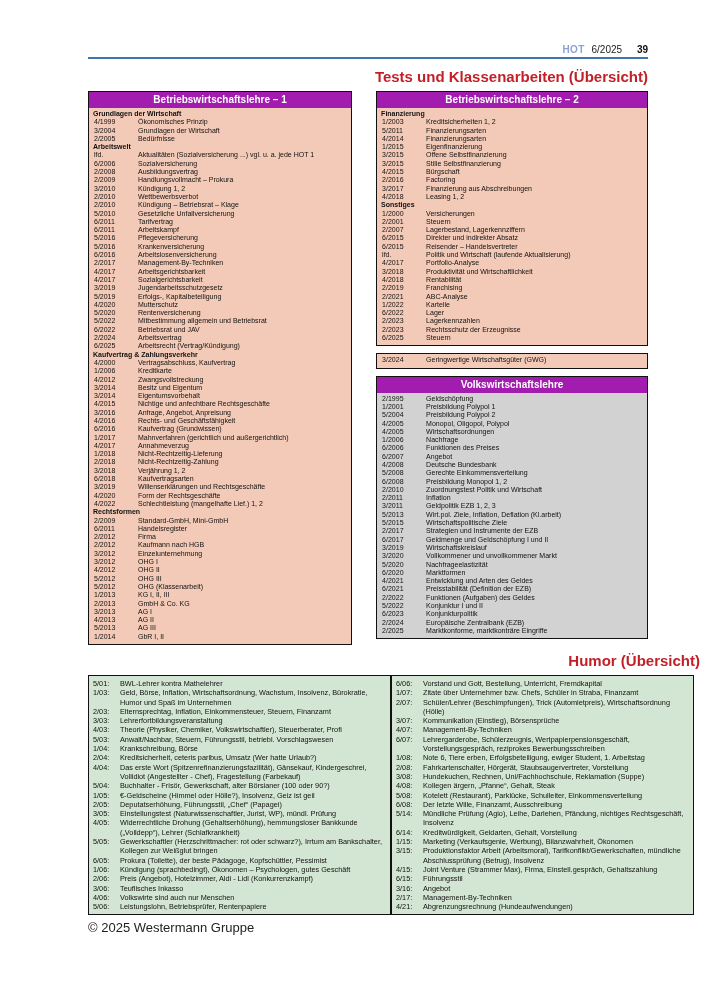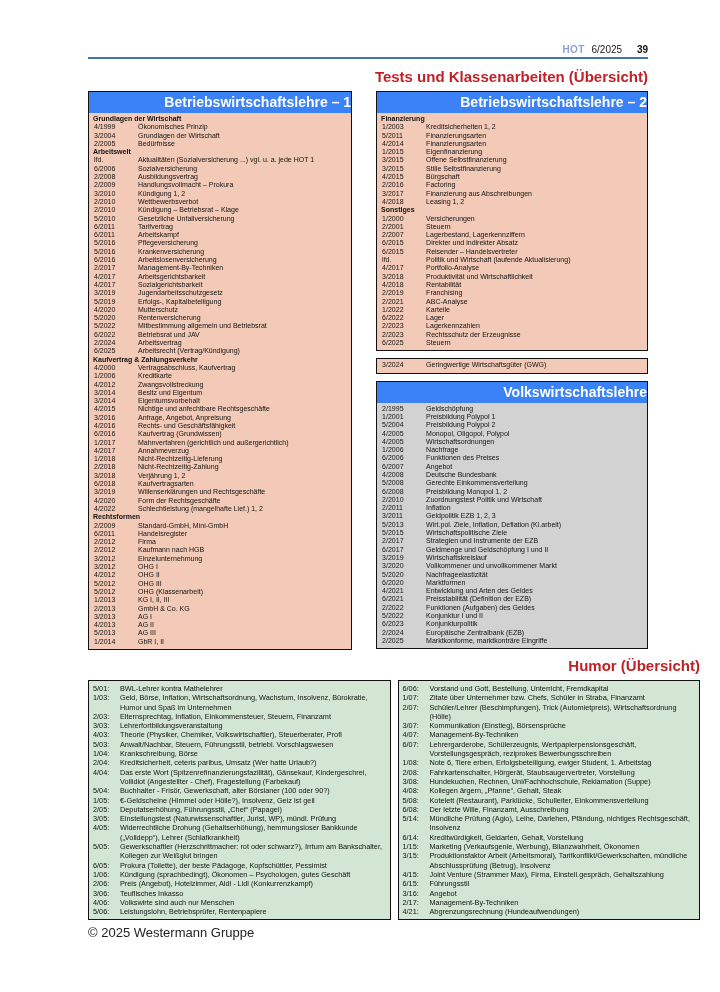"Betriebswirtschaftslehre – 1" .tbox-header { background: #3b82f6 -> #a21caf; font-size: 14px -> 10px; text-align: right -> center }
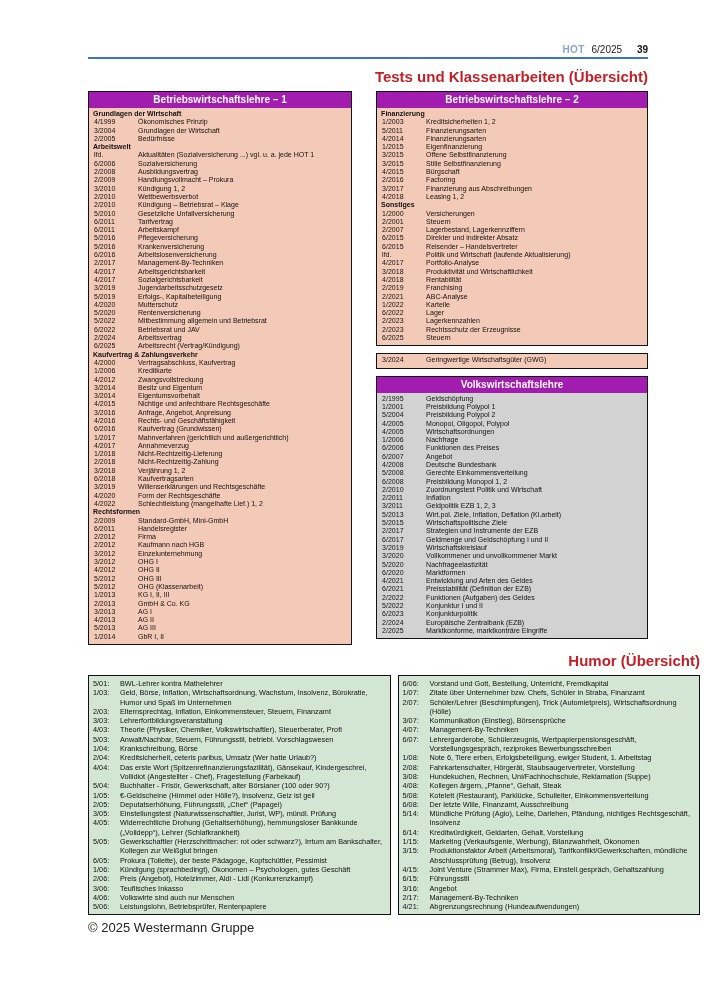"5/01:" .humor-grid { gap: 7px -> none }
